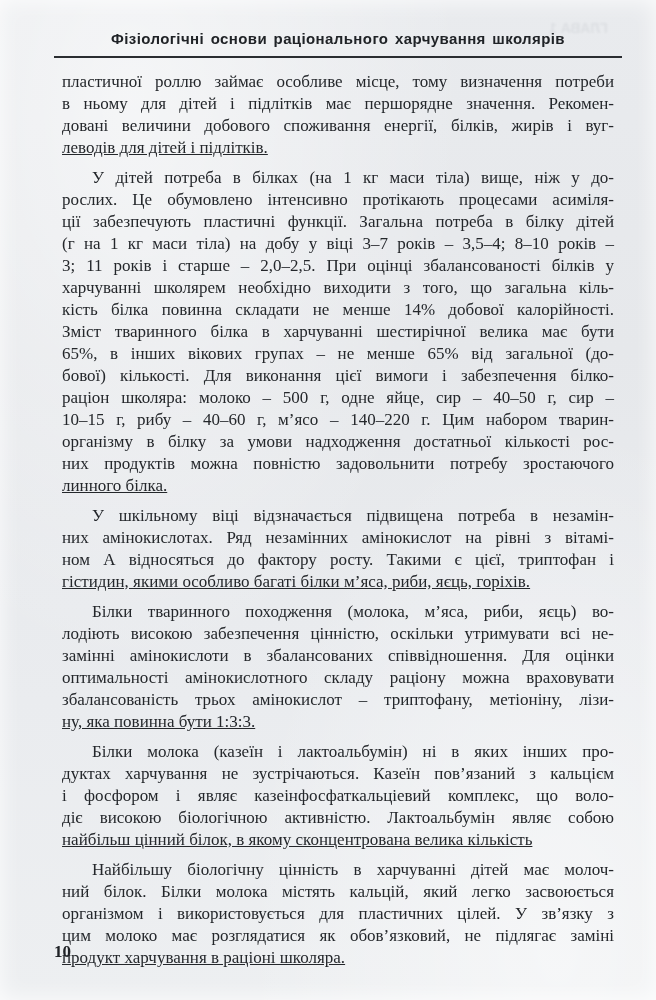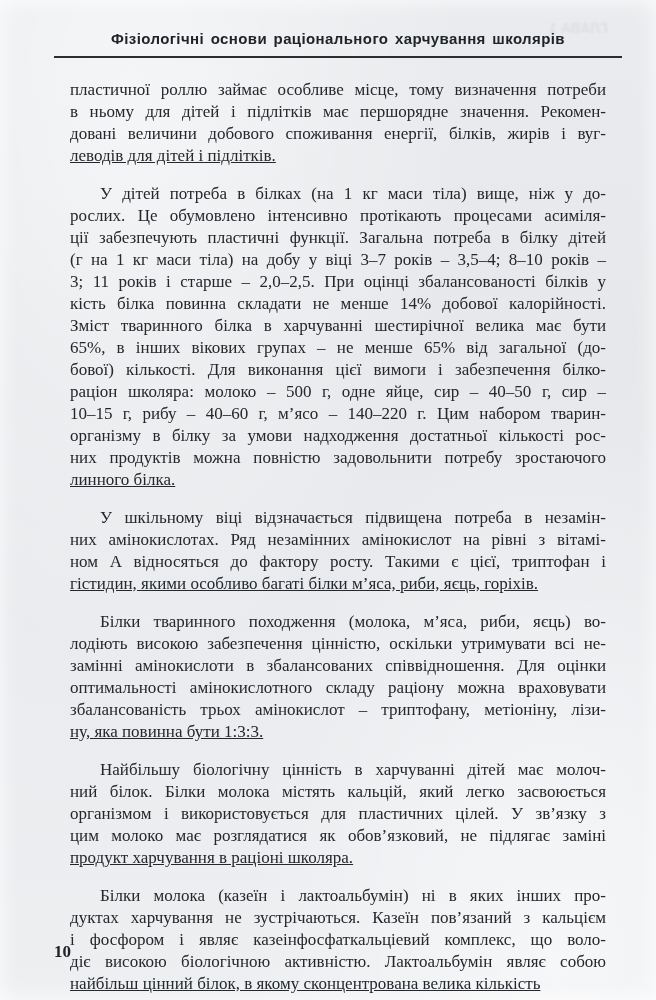"пластичної роллю займає особливе місце," .para { margin: 16px -> 8px }
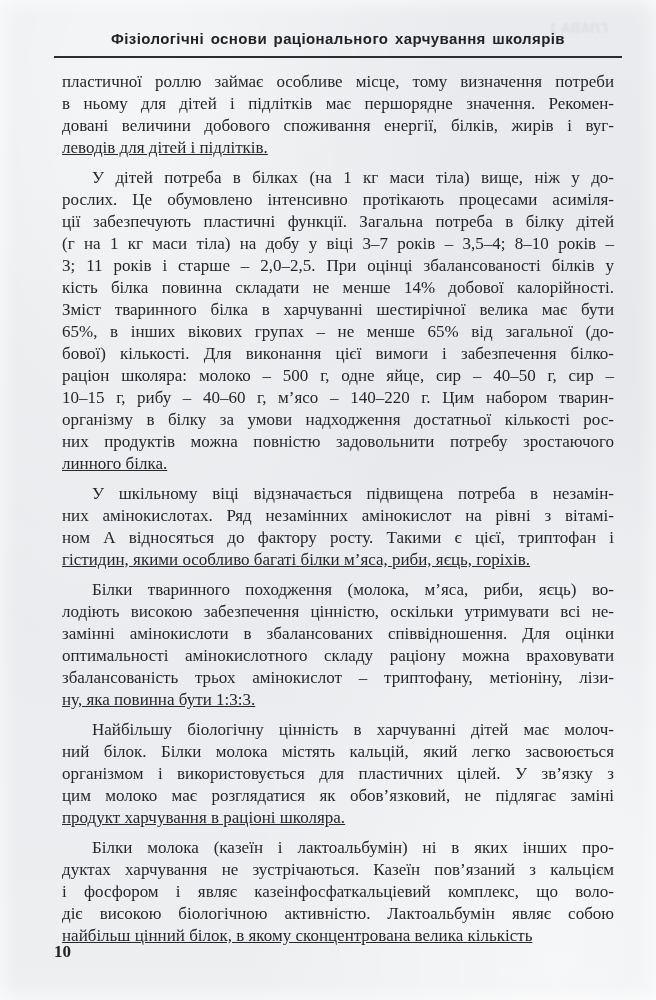"харчуванні школярем необхідно виходити з" div.tl { html: none -> <div>харчуванні школярем необхідно виходити з того, що загальна кіль-</div> }
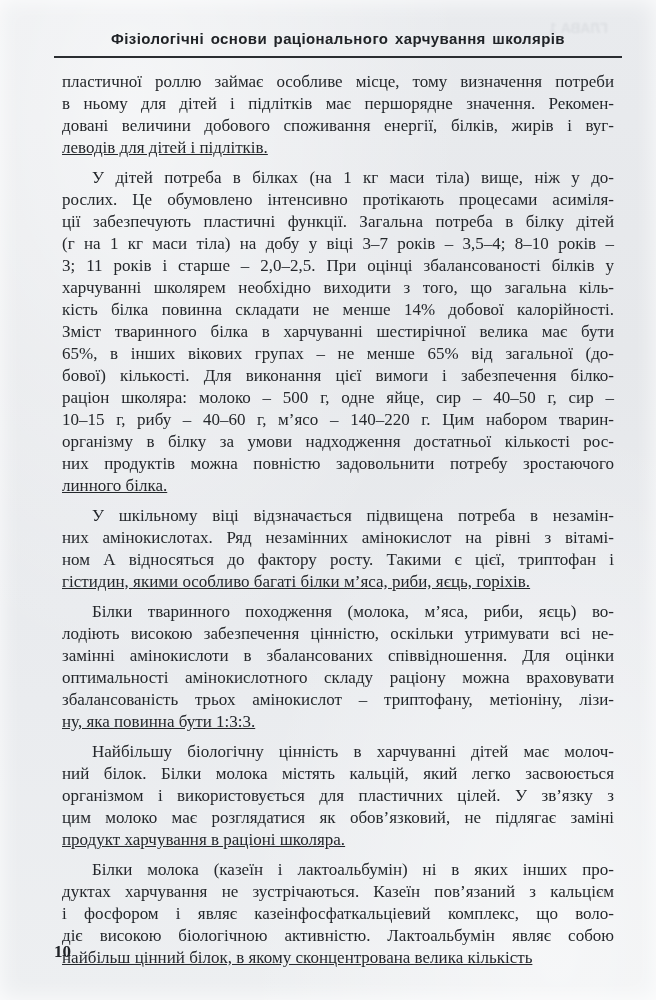"Найбільшу біологічну цінність в" div.para { order: before "Білки молока (казеїн і лактоальбумін)" -> after "Білки молока (казеїн і лактоальбумін)" }
